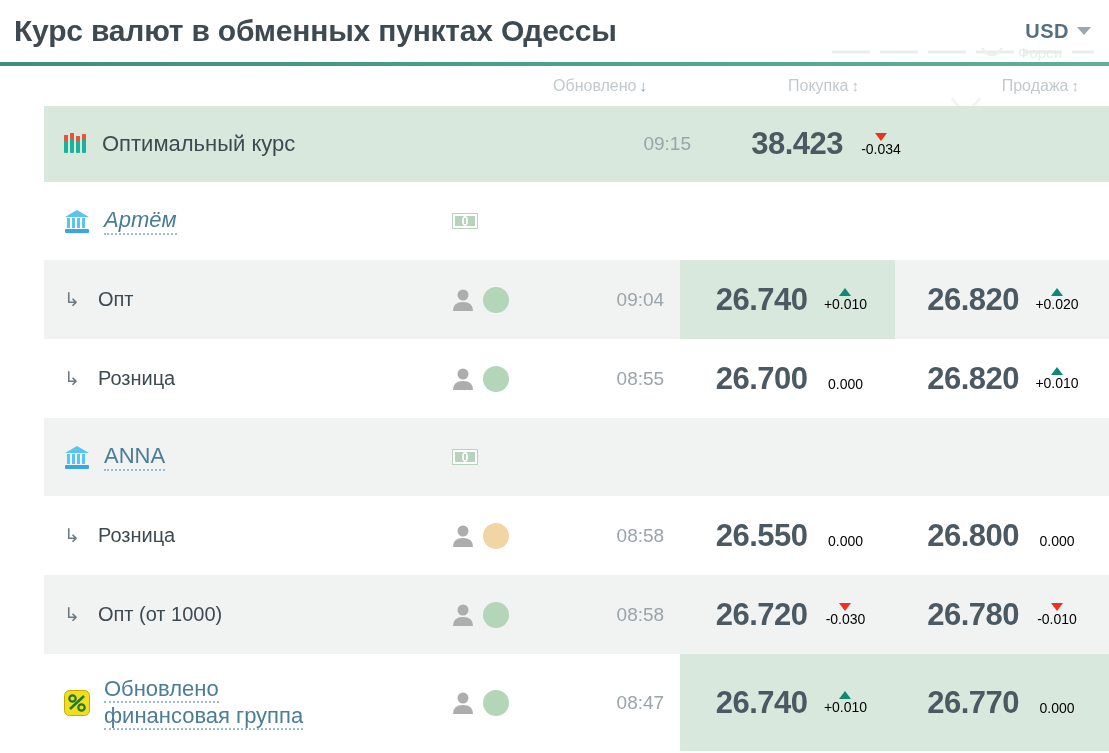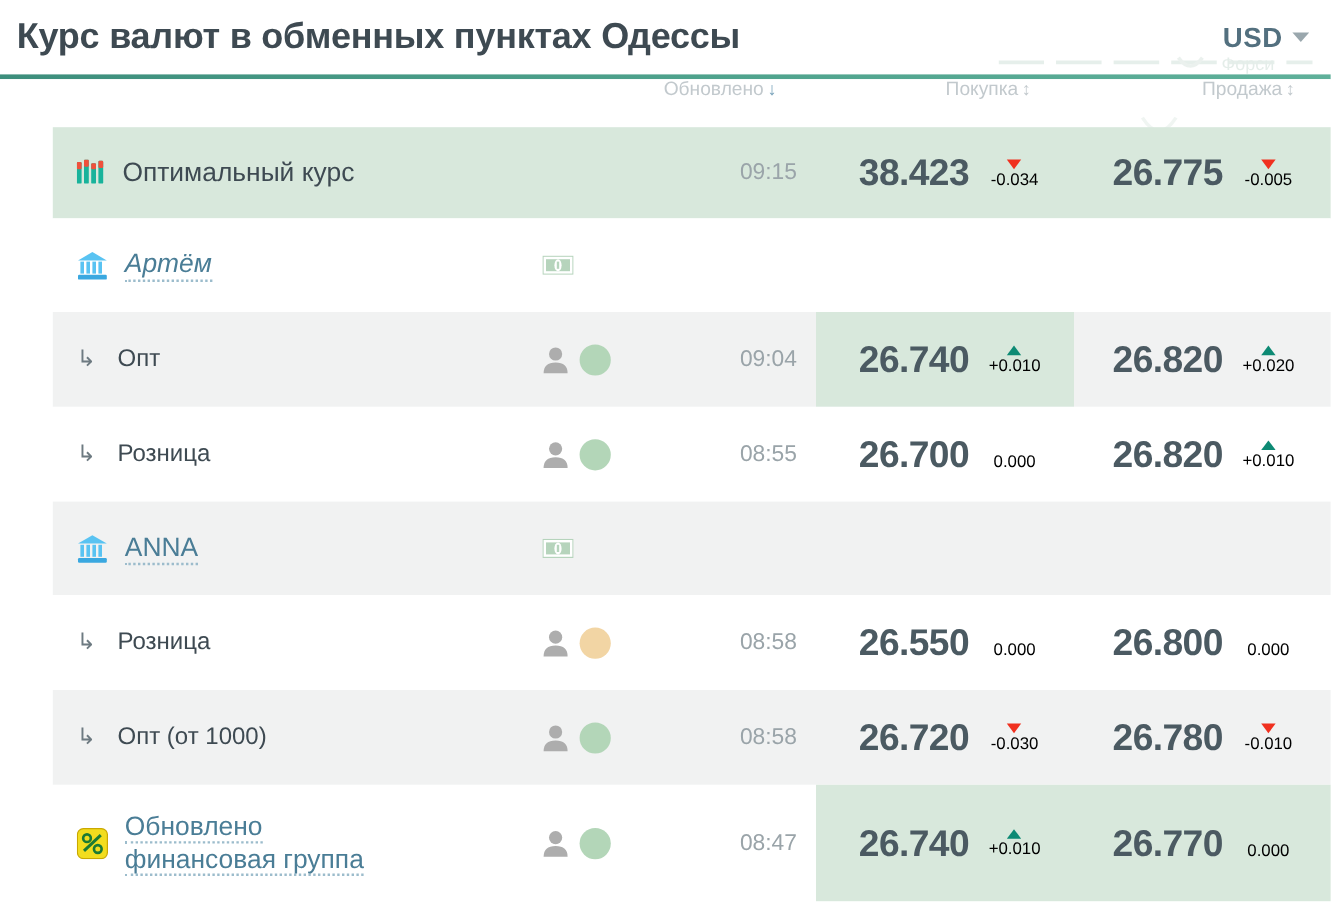"USD" .currency-code { font-size: 23px -> 20px }
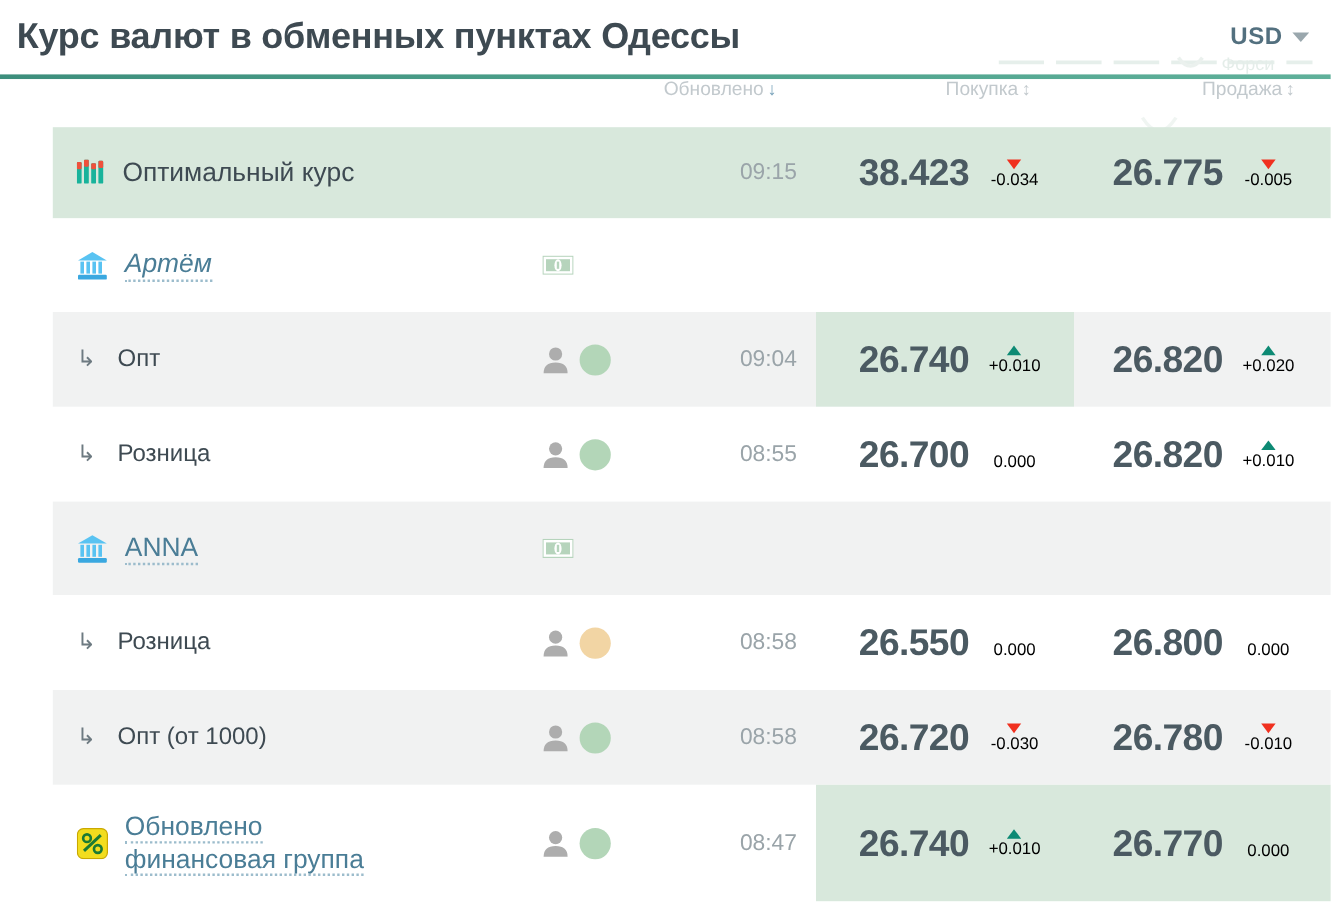"Обновлено ↓" .col-headers { align-items: flex-start -> center }
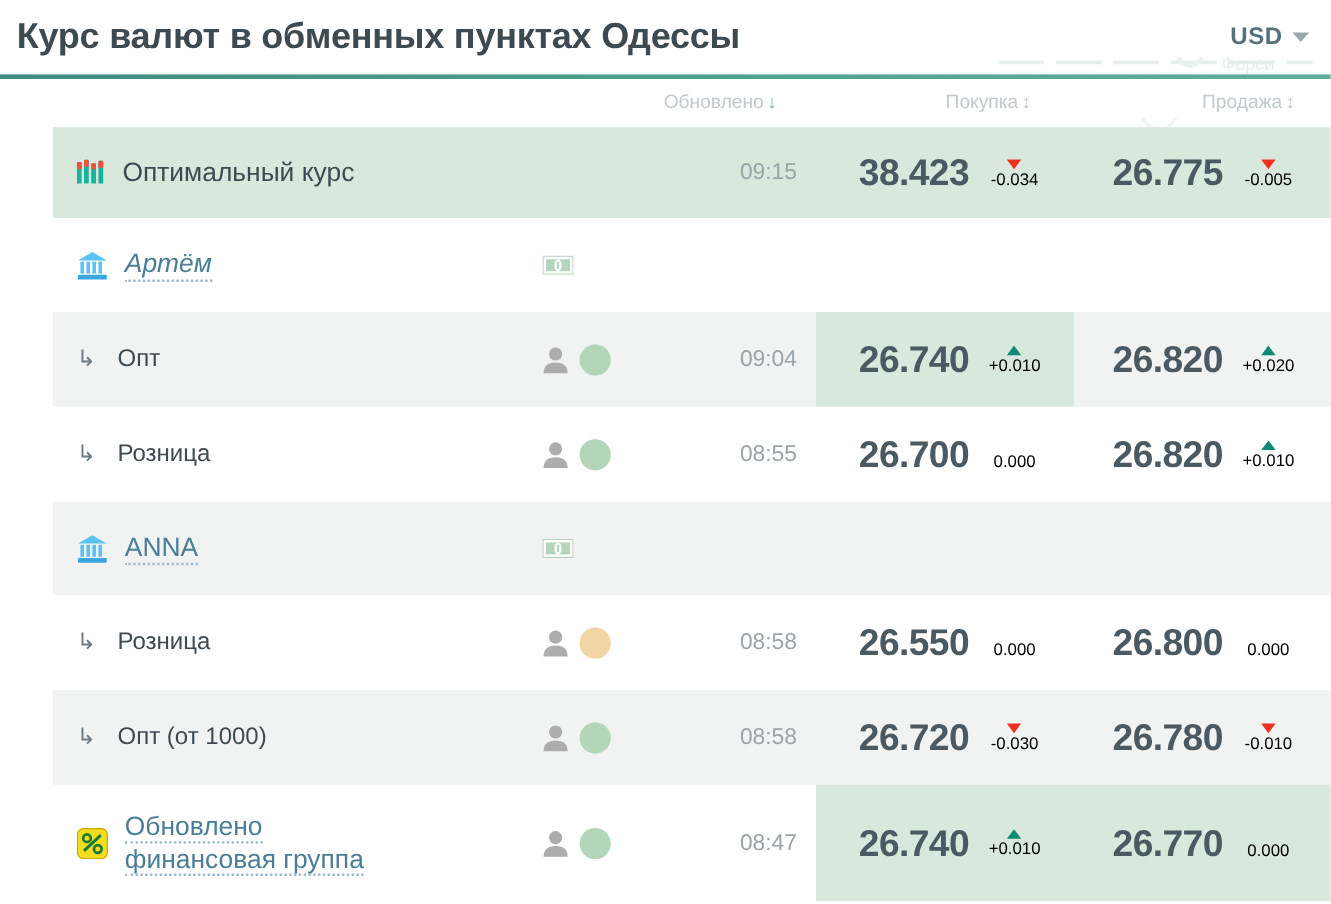"26.775" div.cell-rate { html: <div> <div> <span>26.775</span> <span> <span></span> <span>-0.005</span> </span> </div> </div> -> none }
